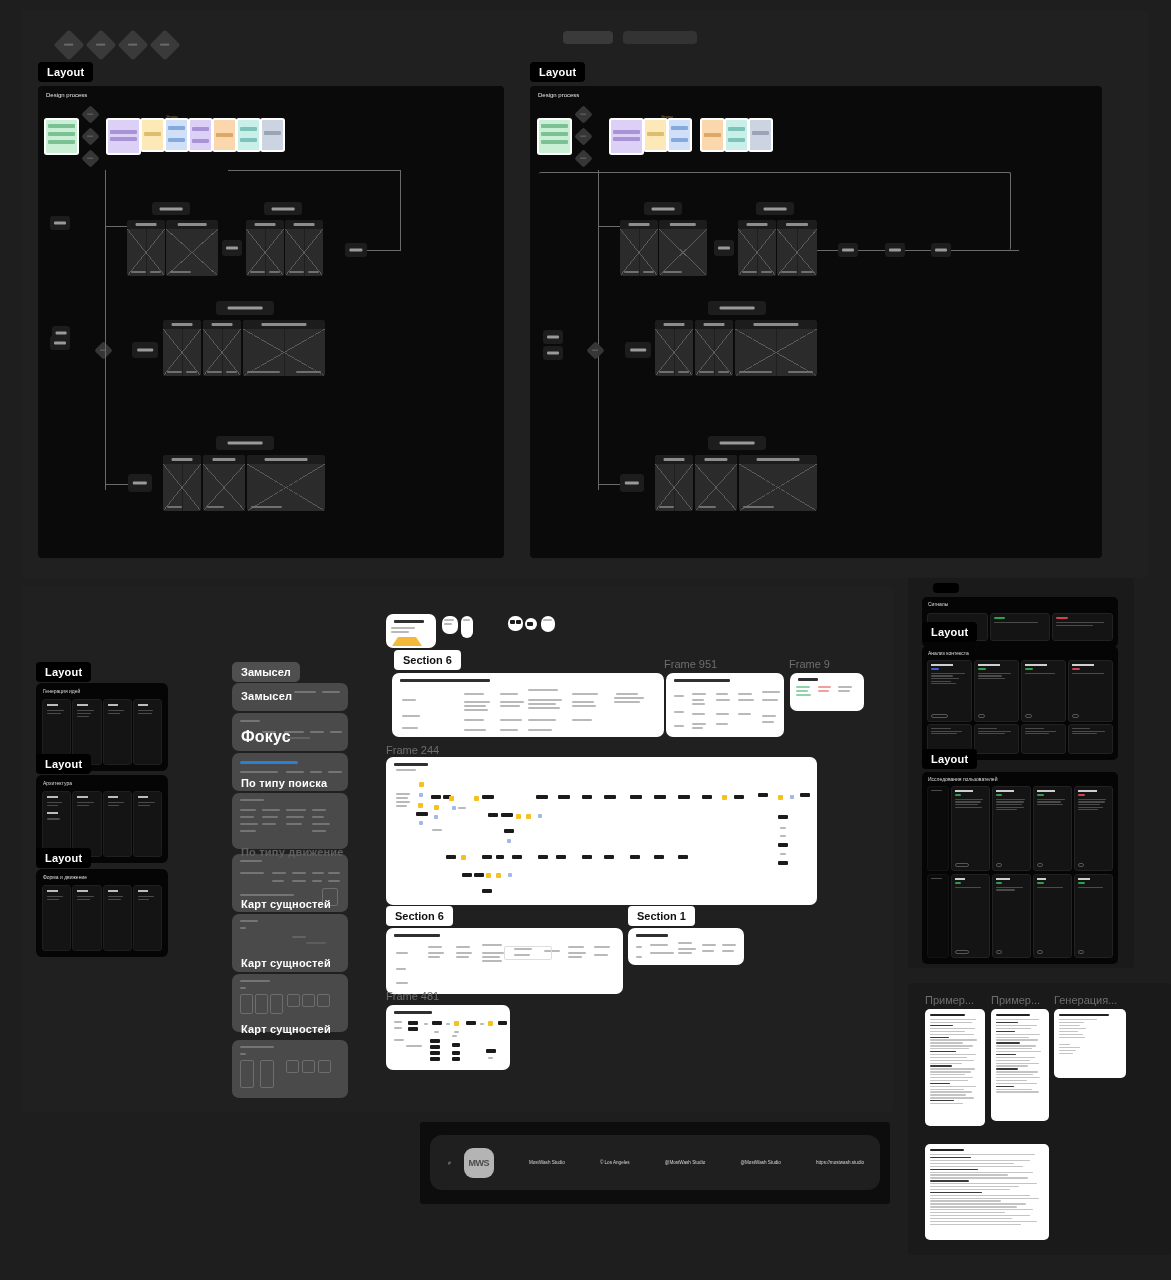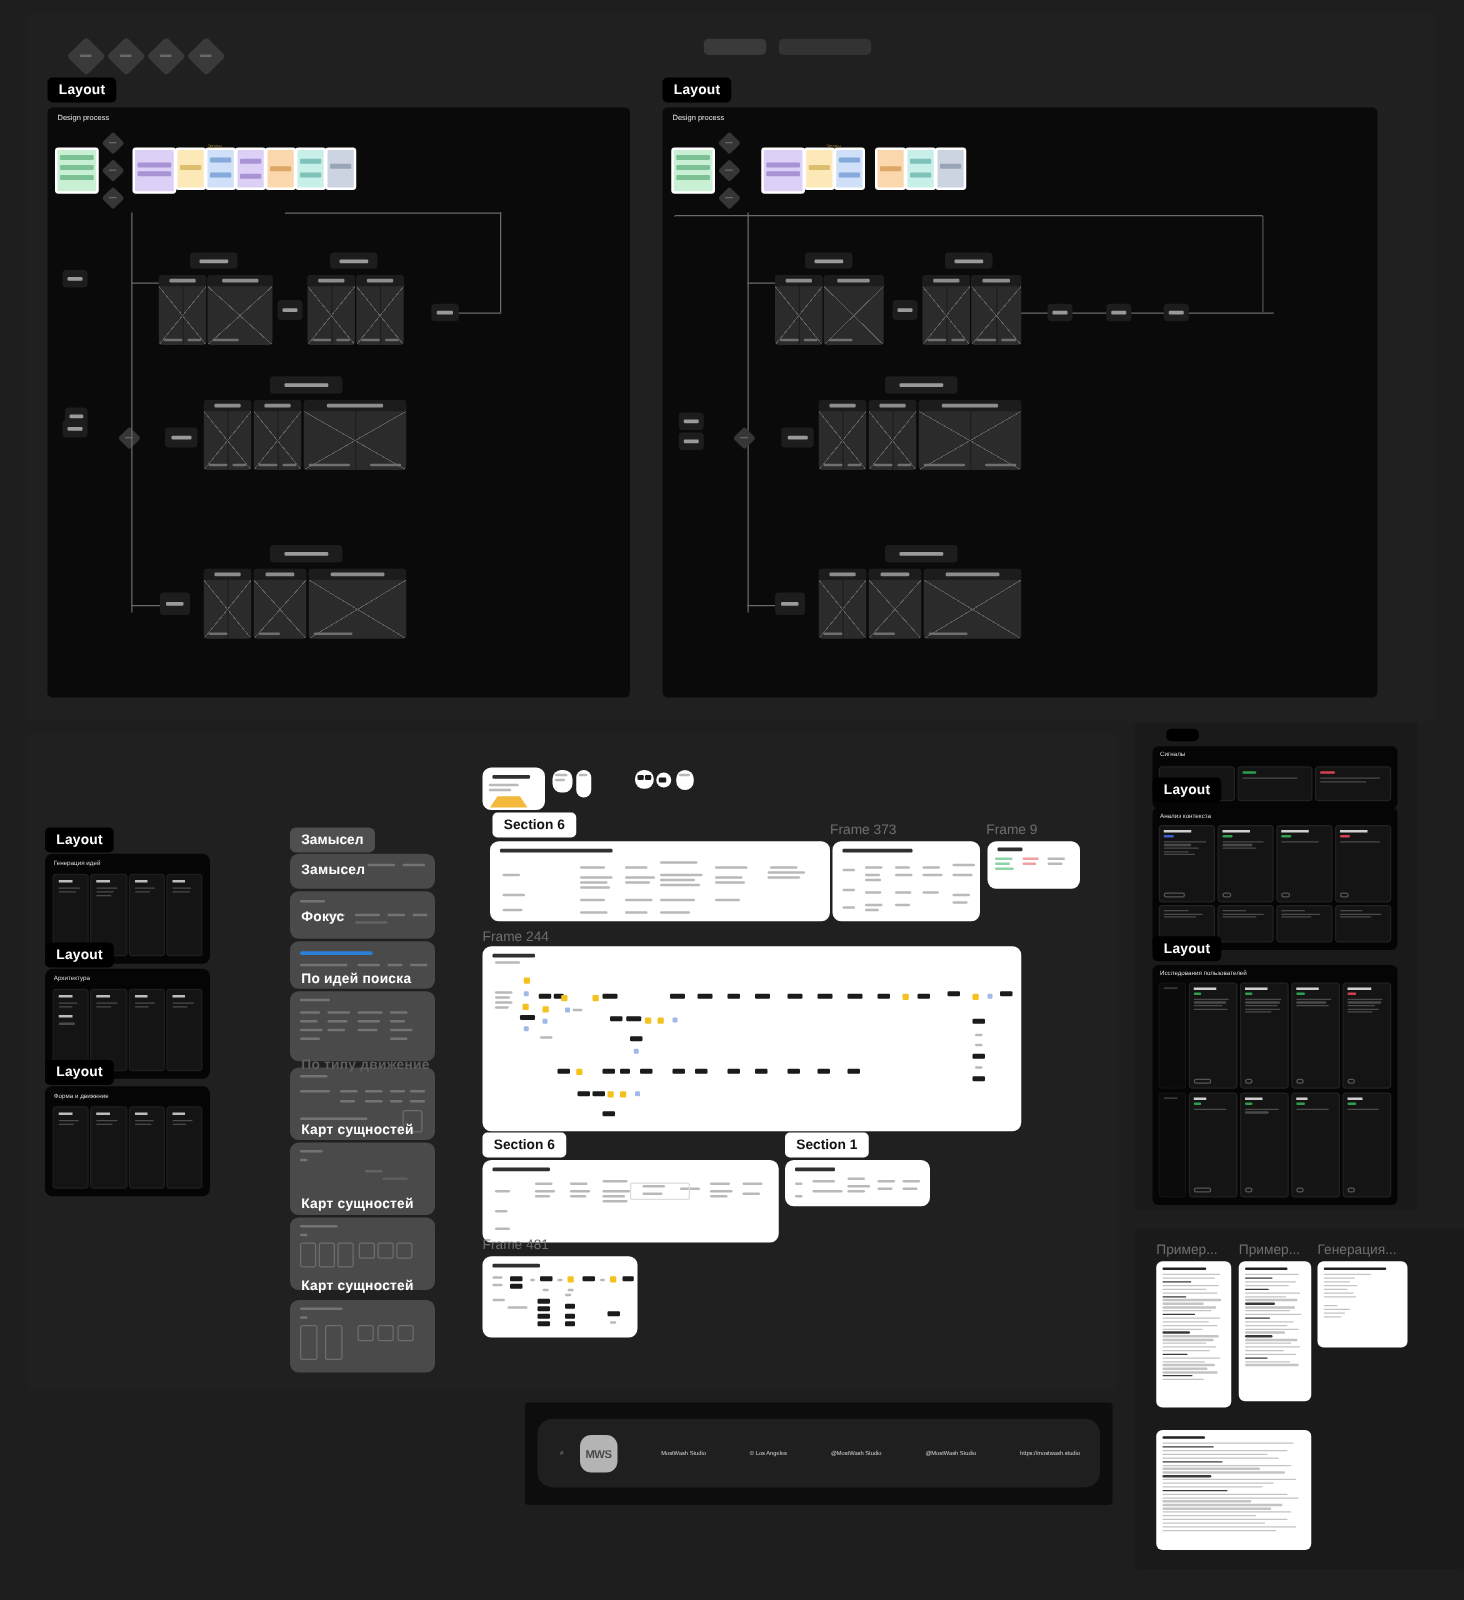"Frame 373" div.lbl-ghost { text: 373 -> 951 }
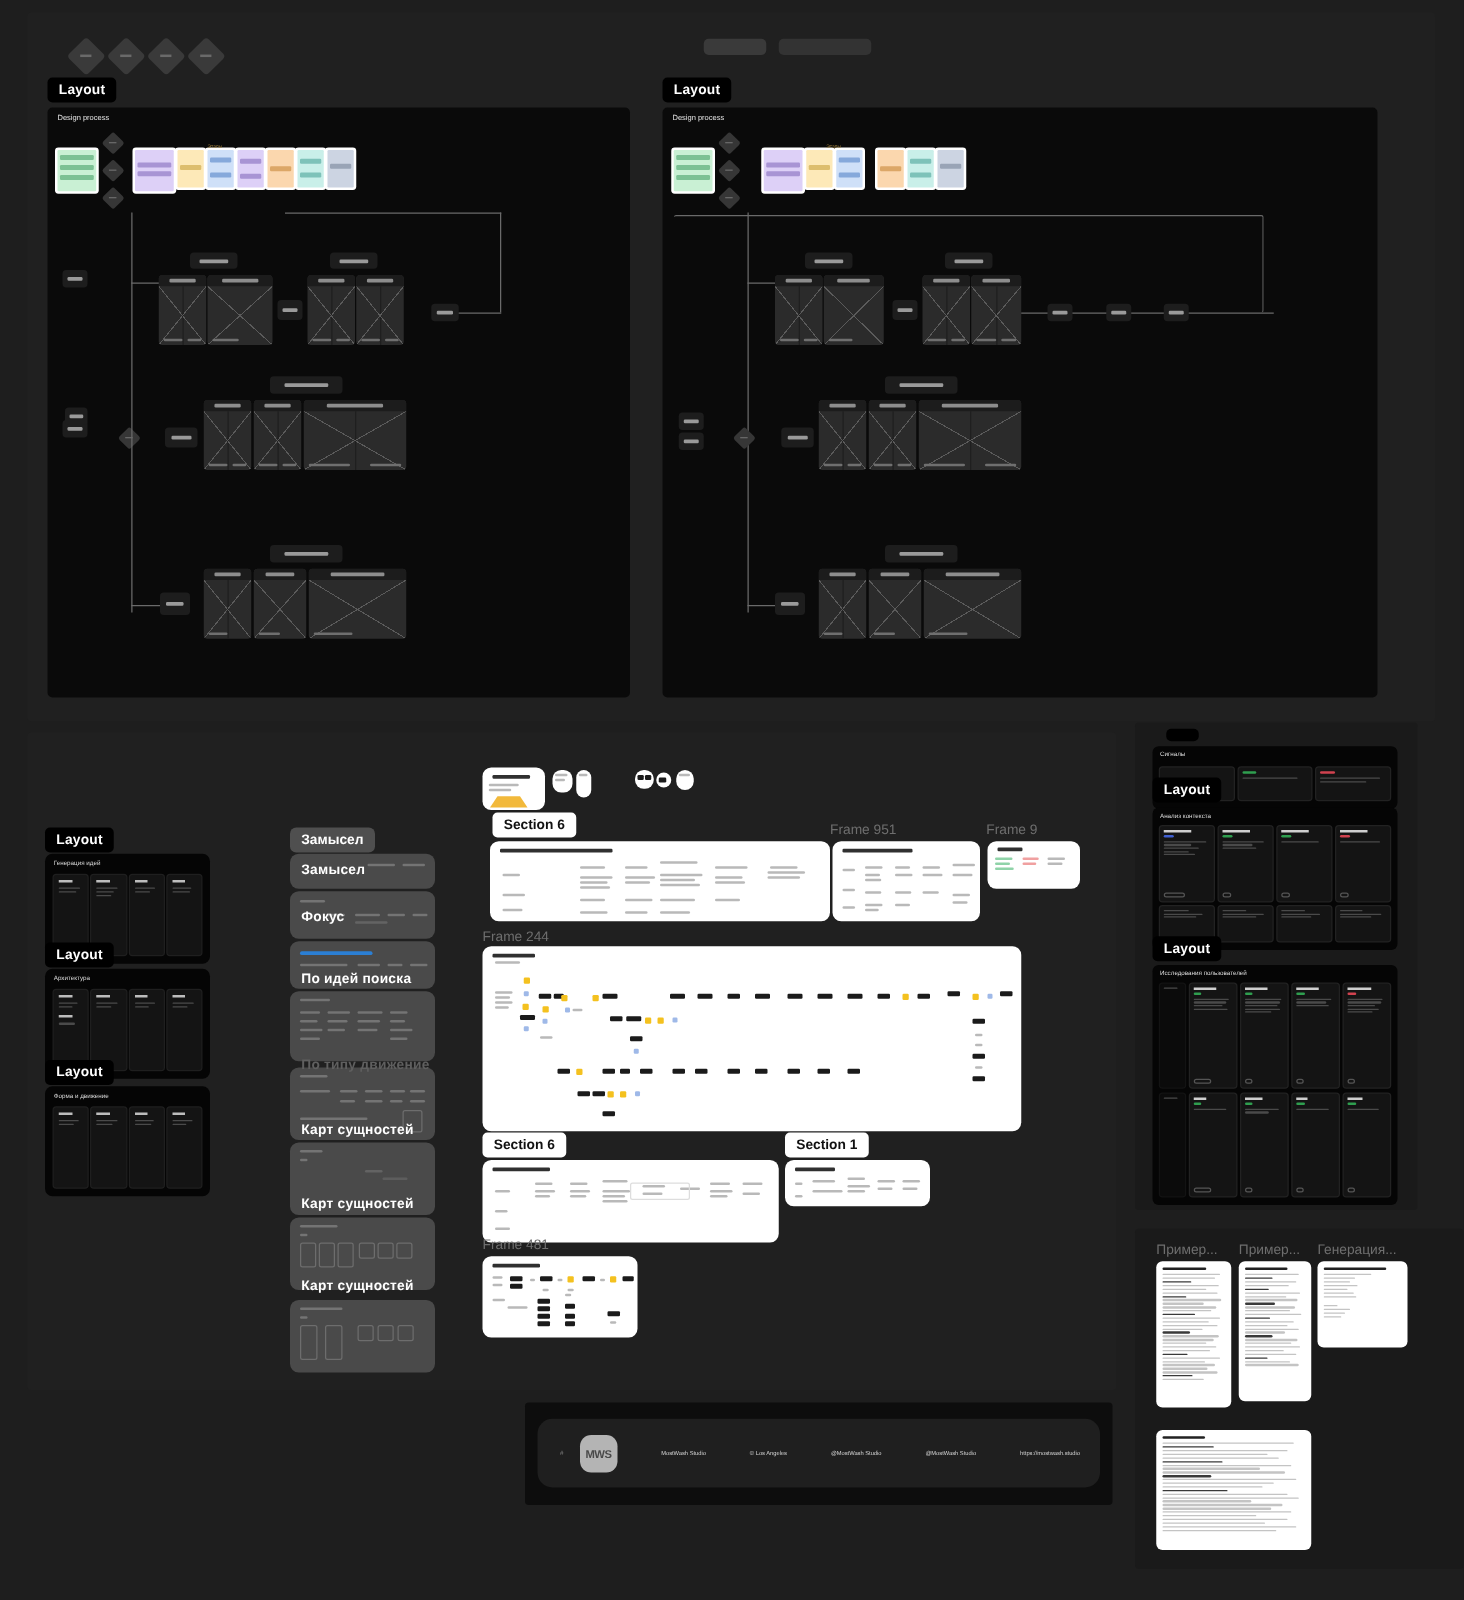"Фокус" div.chip-dark { font-size: 11px -> 16px }
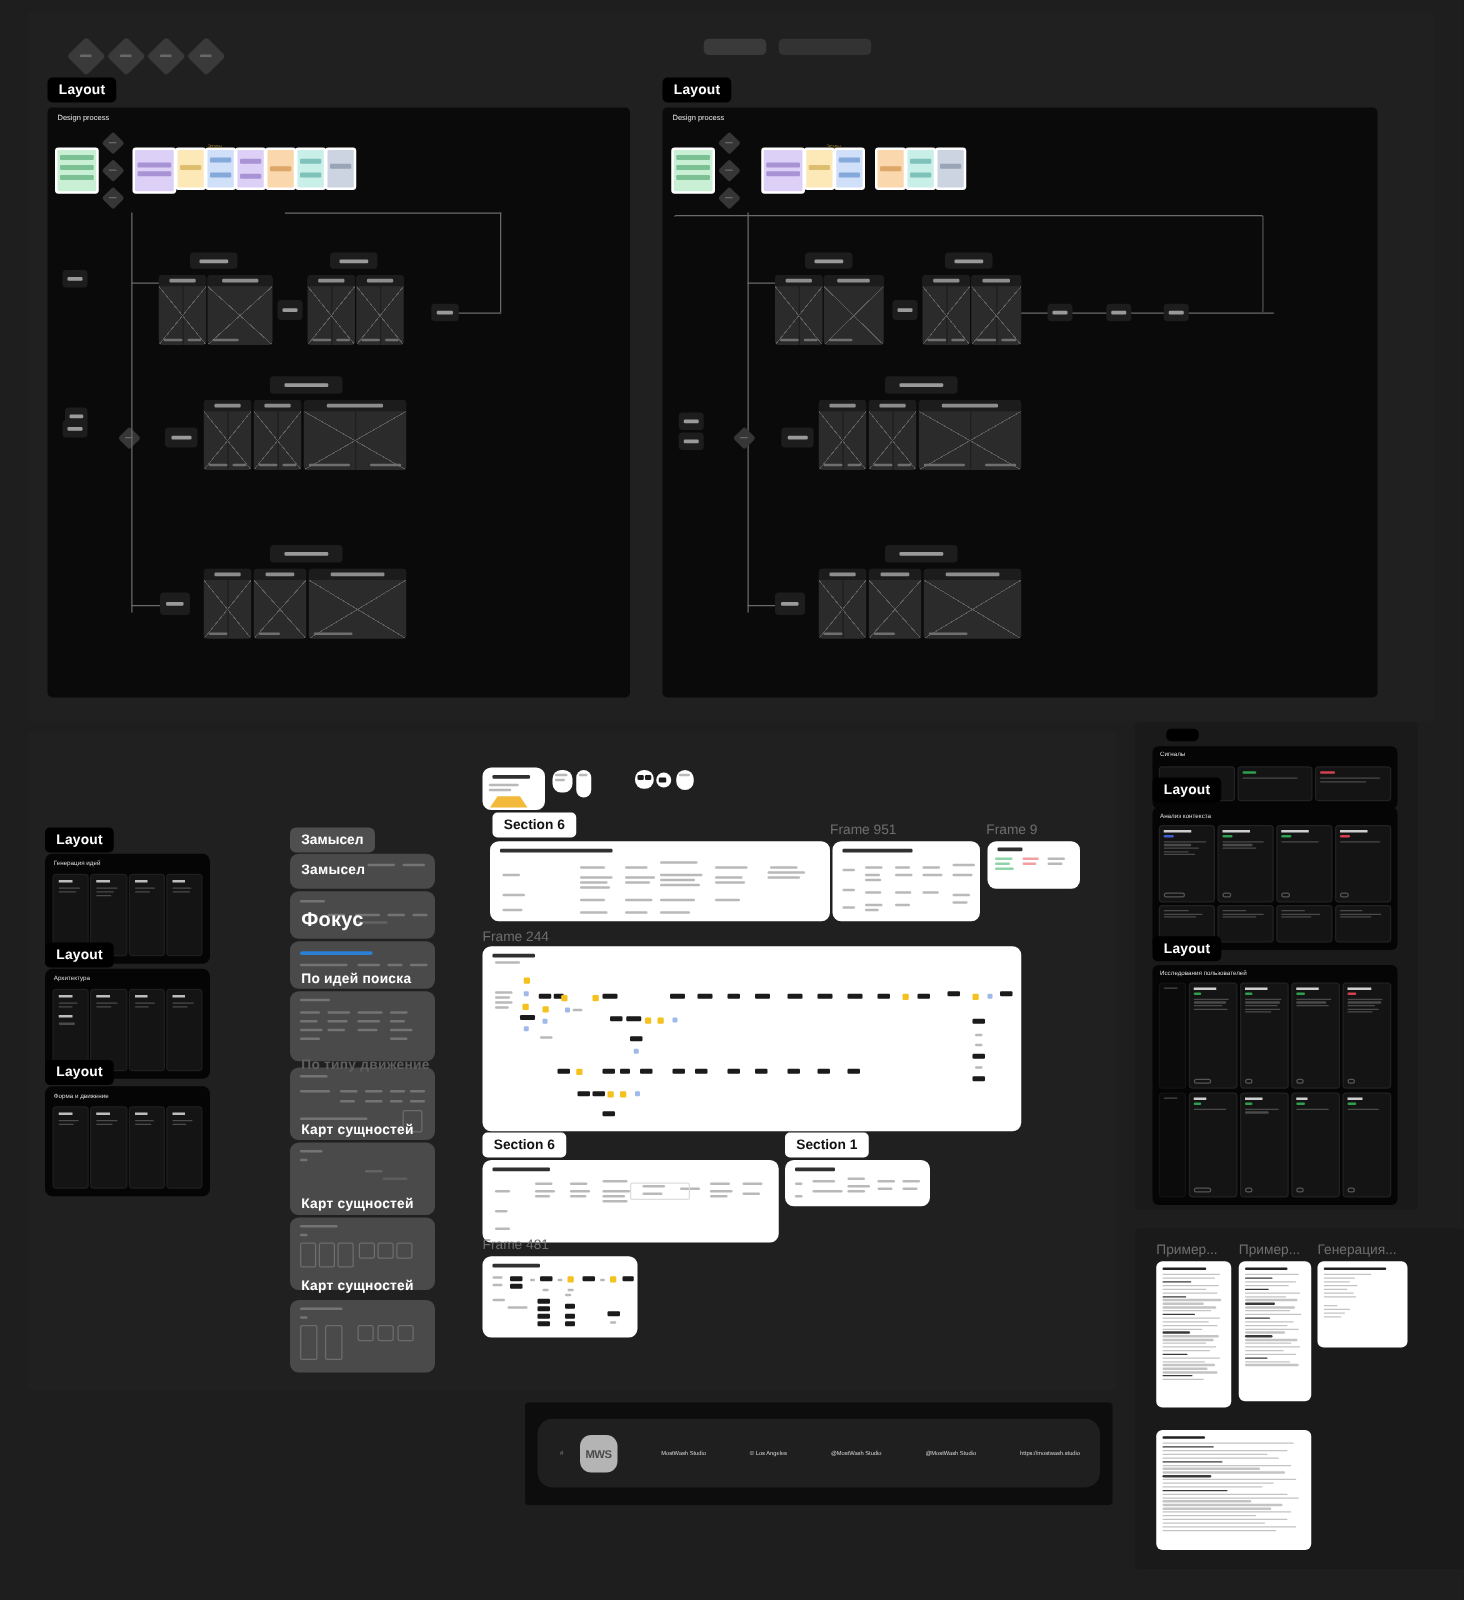"По идей поиска" div.chip-dark { text: идей -> типу }
